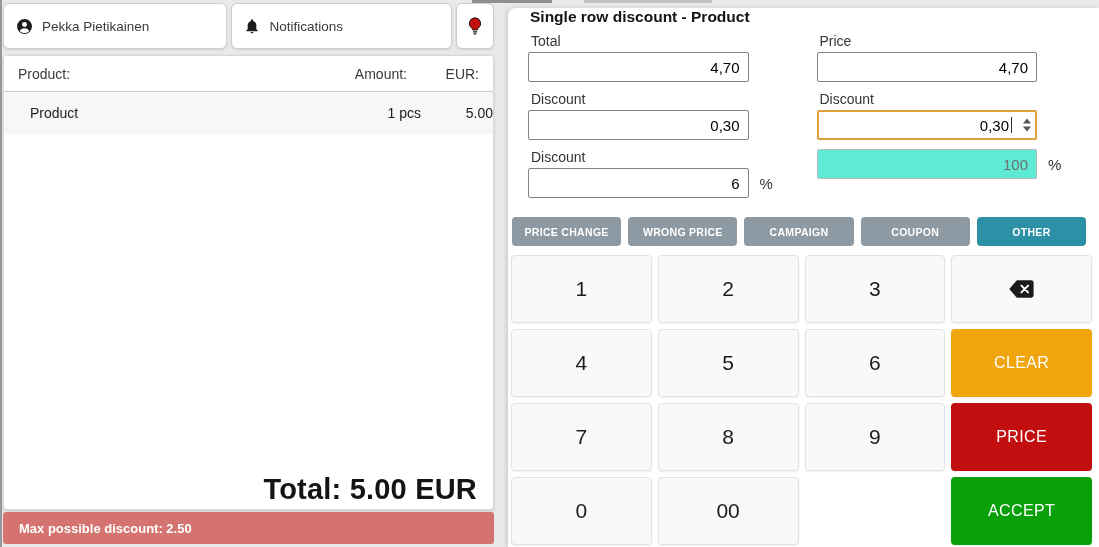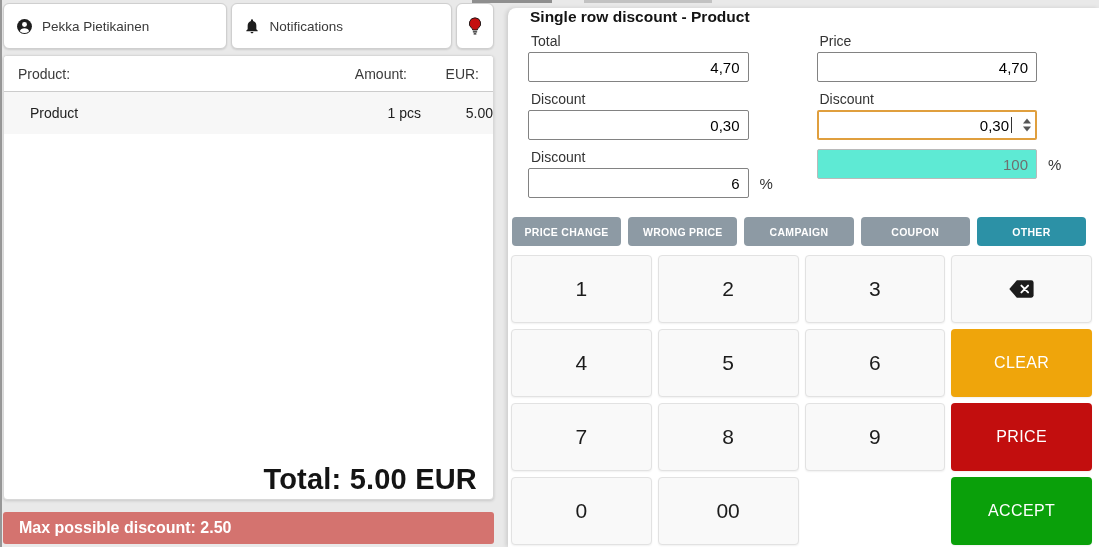"Max possible discount: 2.50" .warning-banner { font-size: 16px -> 13px; margin-top: 12px -> 2px }
